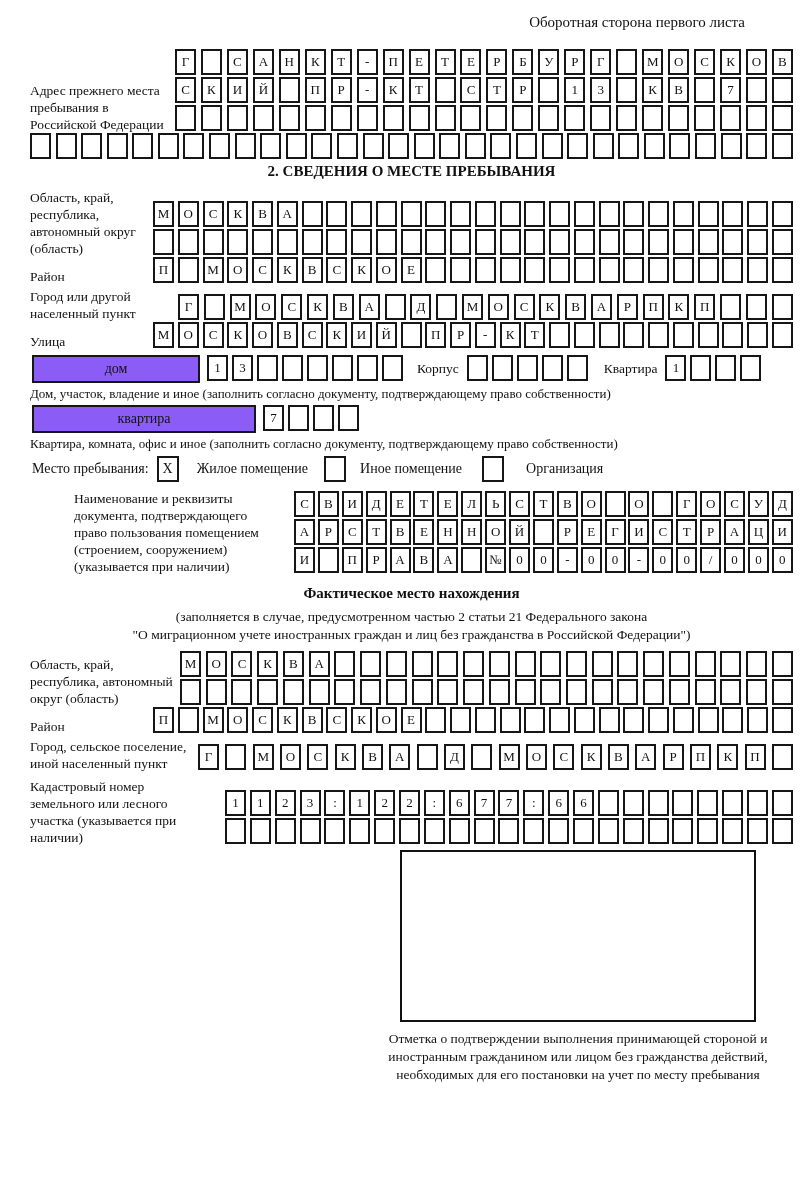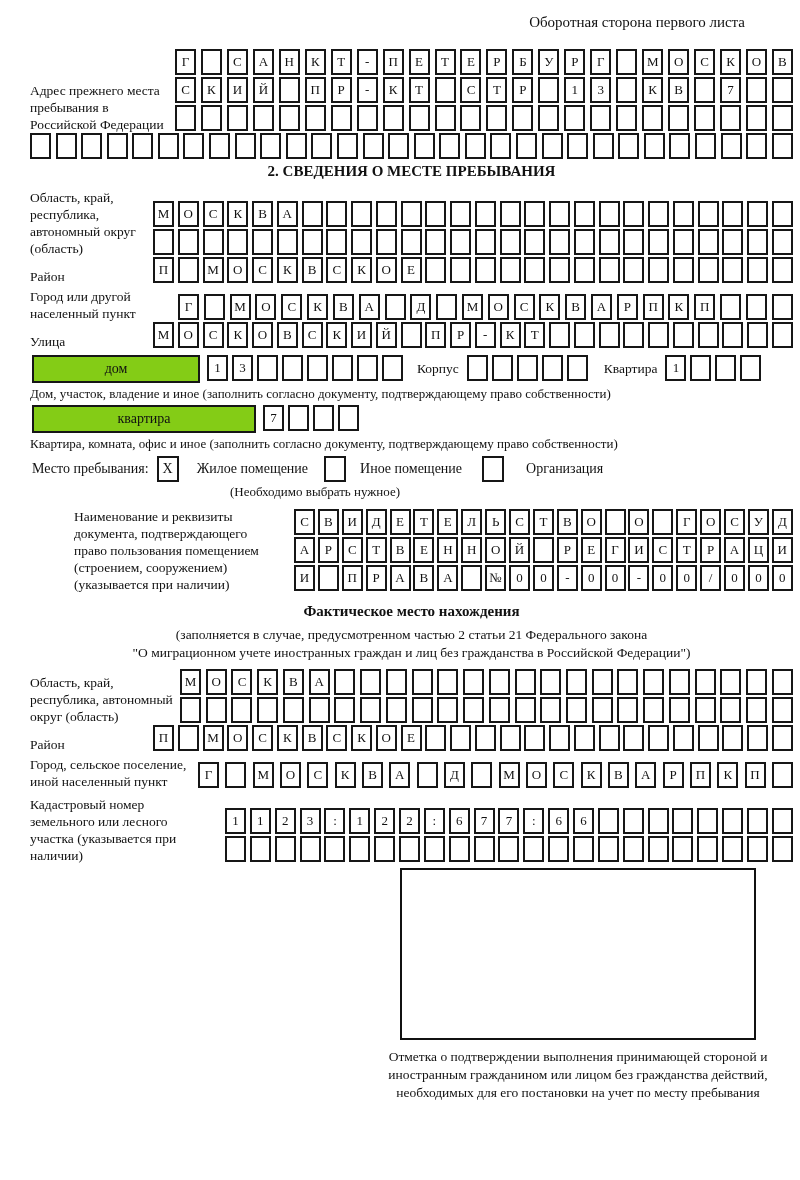"дом" .wbox { background: #84cc16 -> #8b5cf6 }
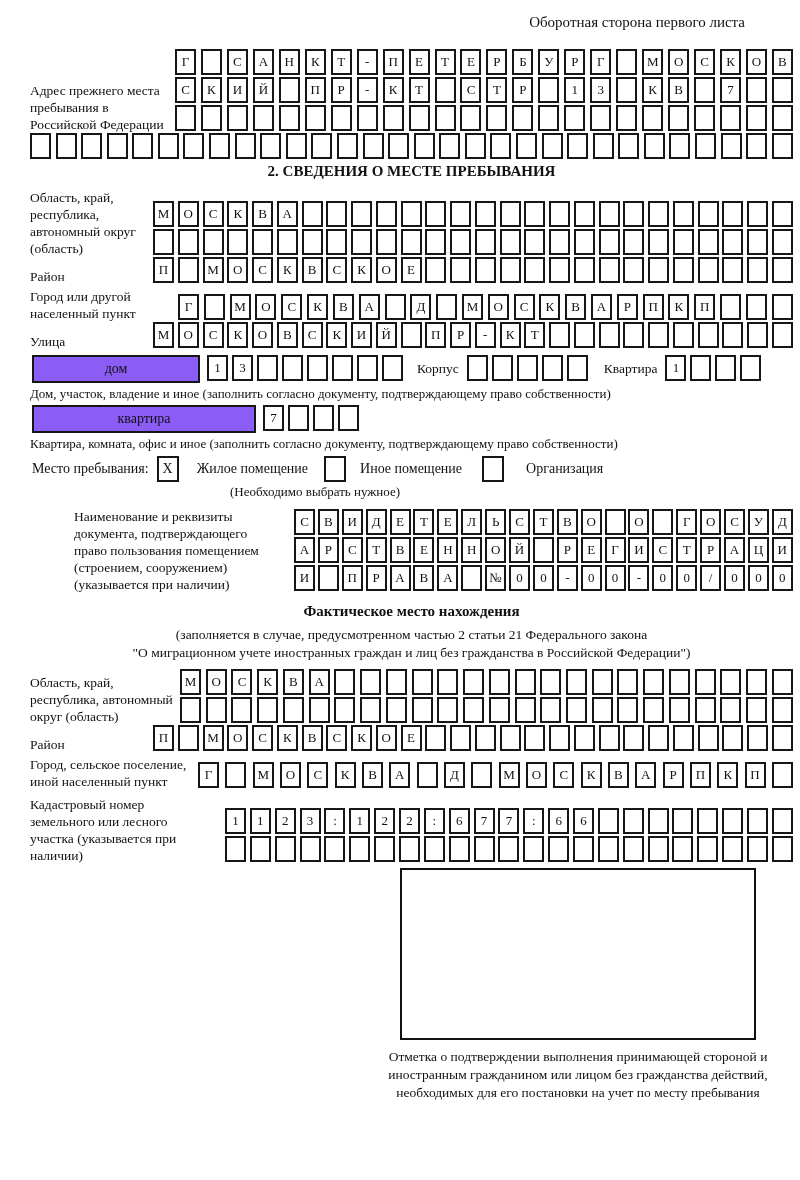"(Необходимо выбрать нужное)" div.need-note { html: <div>(Необходимо выбрать нужное)</div> -> none }
